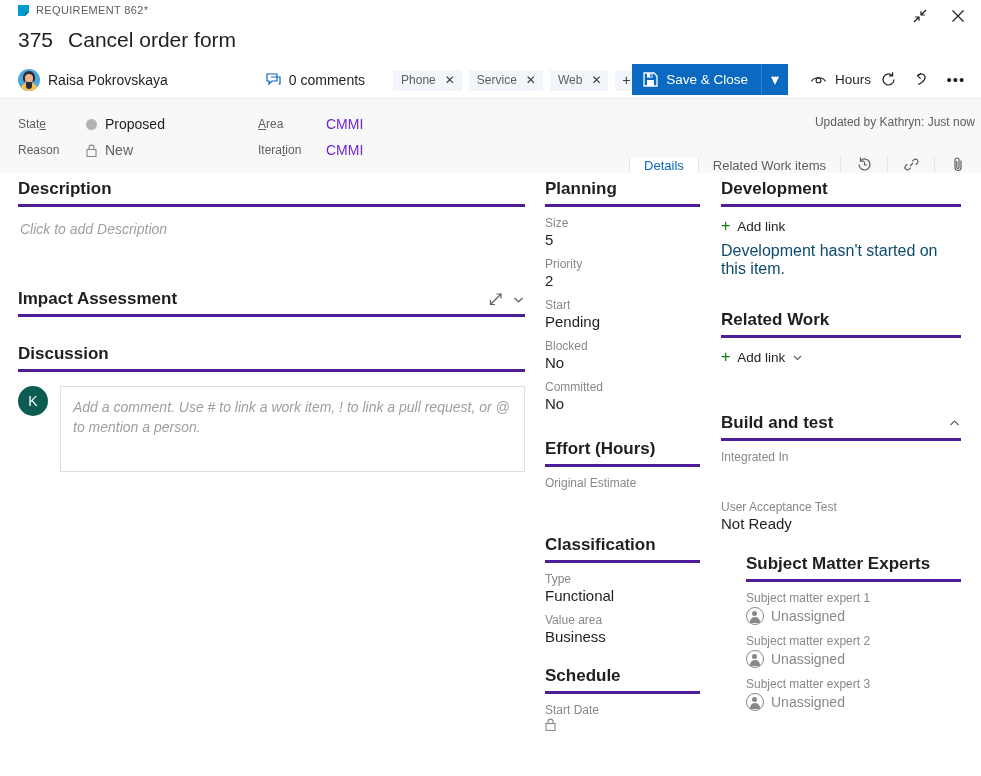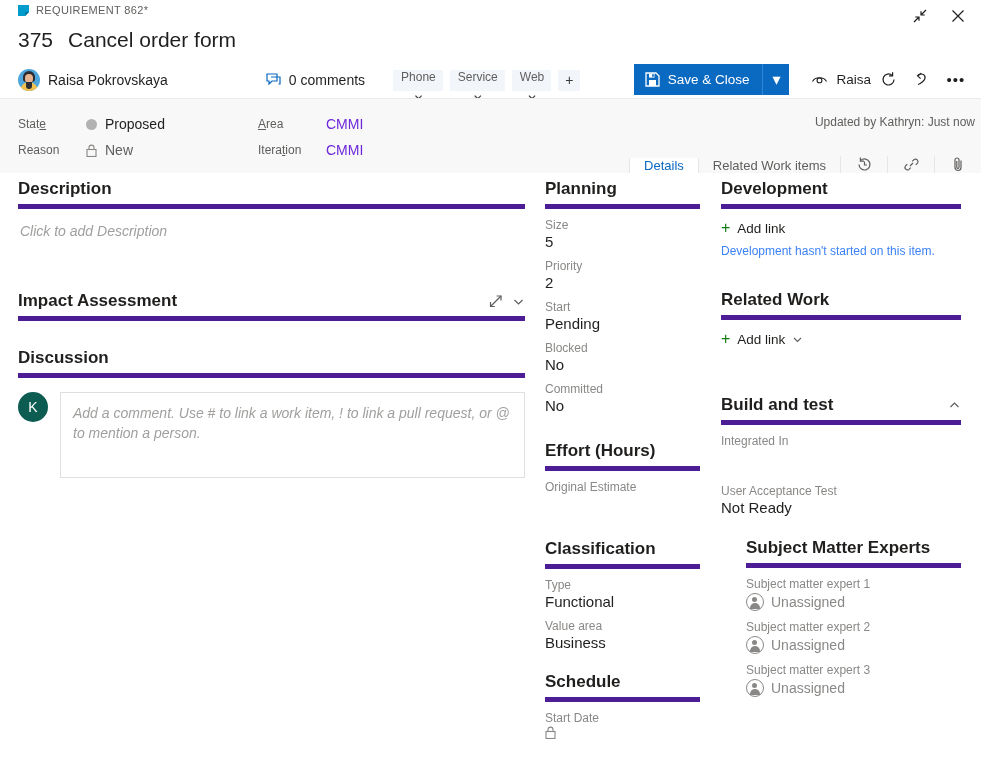"Phone" .tag { flex-direction: column -> none }
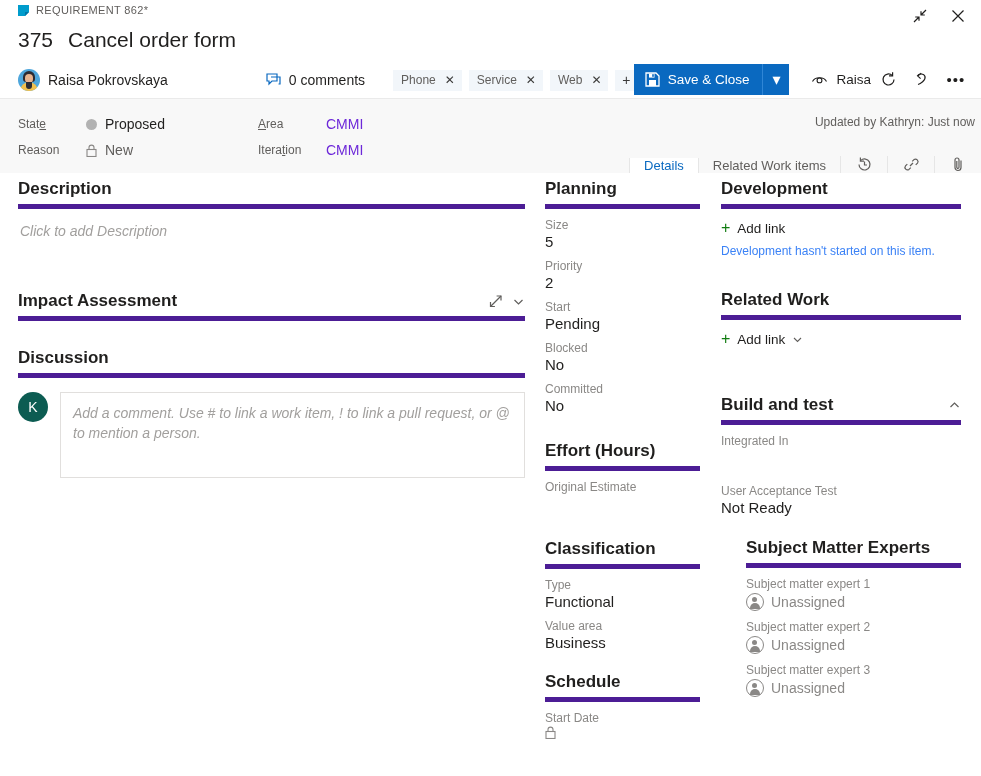"Raisa" span { text: Raisa -> Hours }
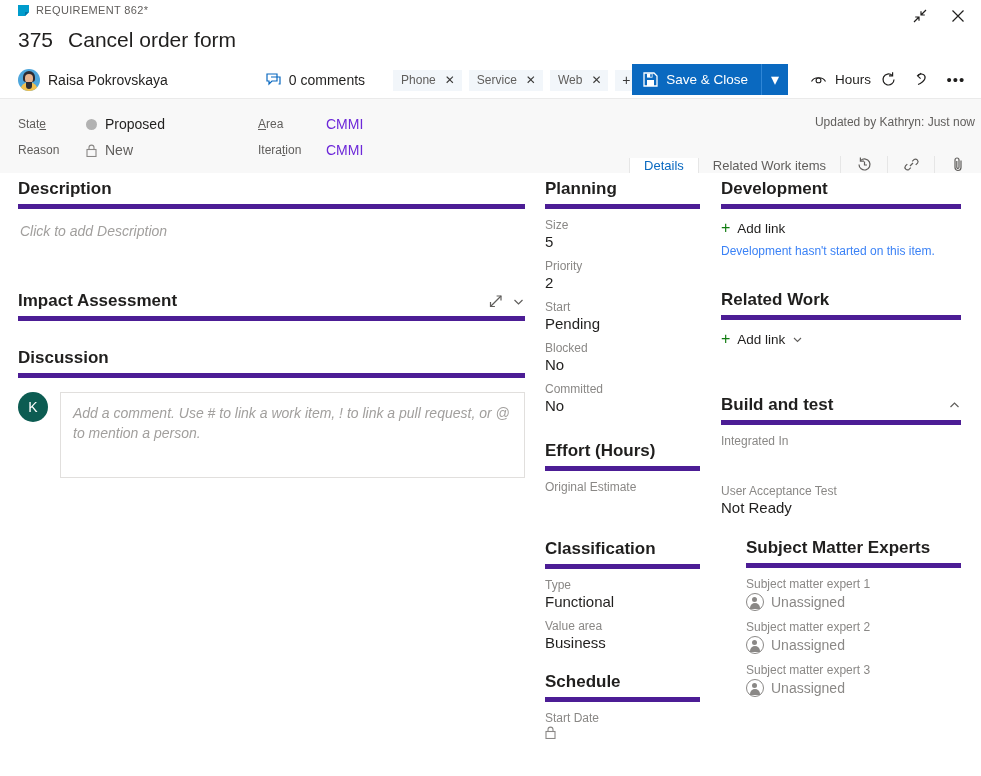"Description" .section-rule { border-bottom: 5px solid #4c1d95 -> 3px solid #4c1d95 }
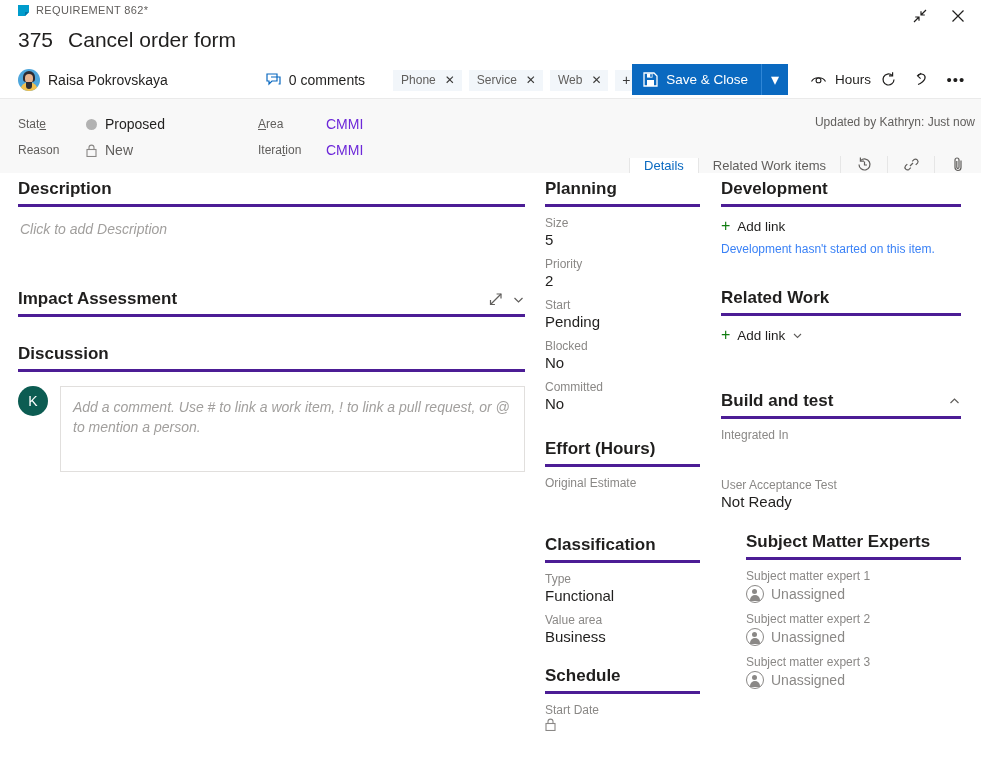"Development hasn't started on this" .dev-note { color: #3b82f6 -> #0c4a6e; font-size: 12px -> 16px }
